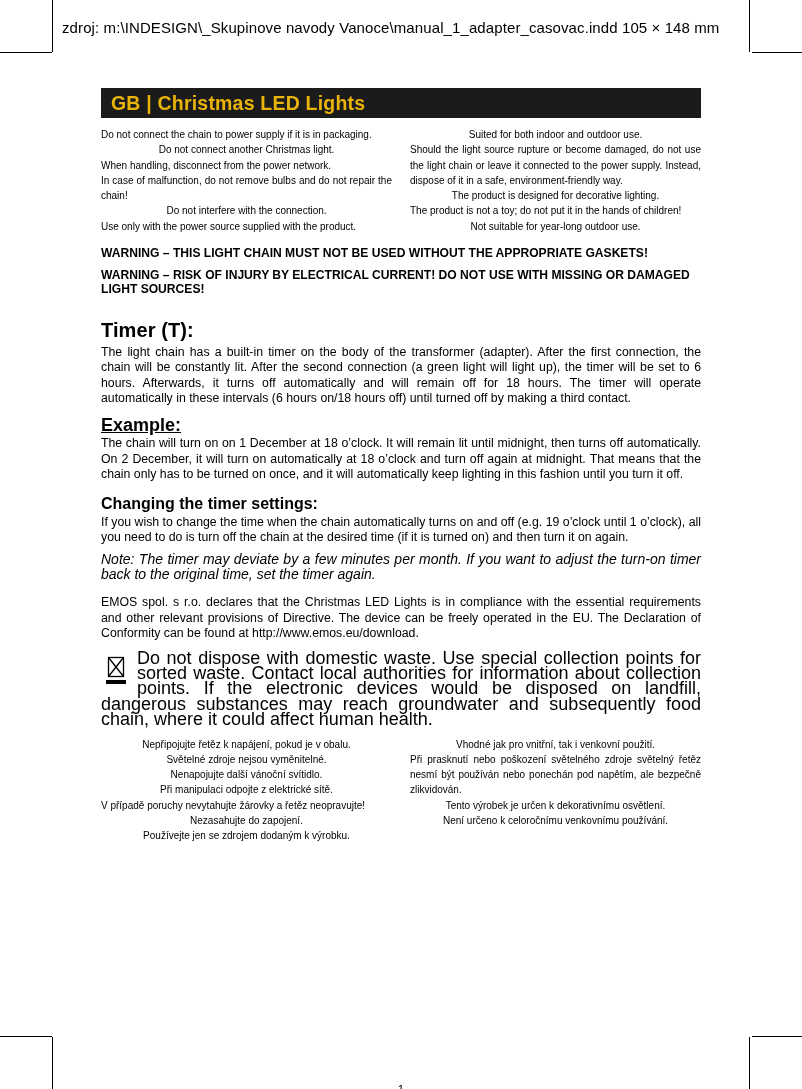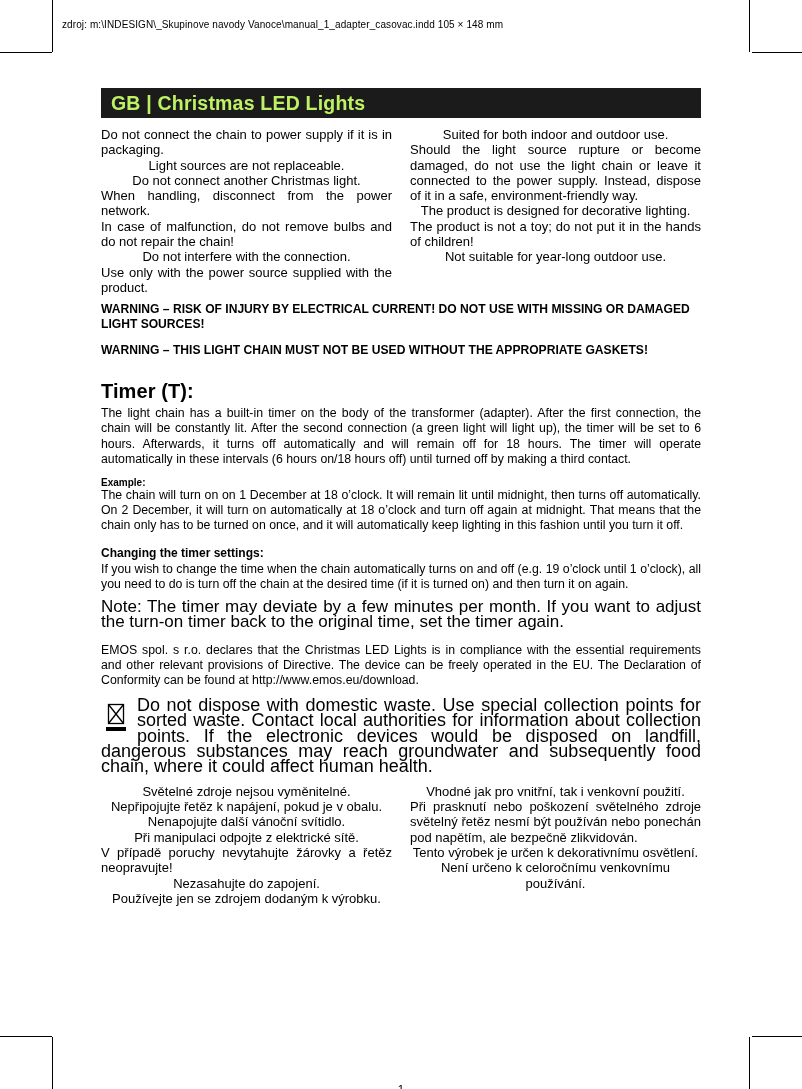"zdroj: m:\INDESIGN\_Skupinove navody" .slug { font-size: 10px -> 15px }
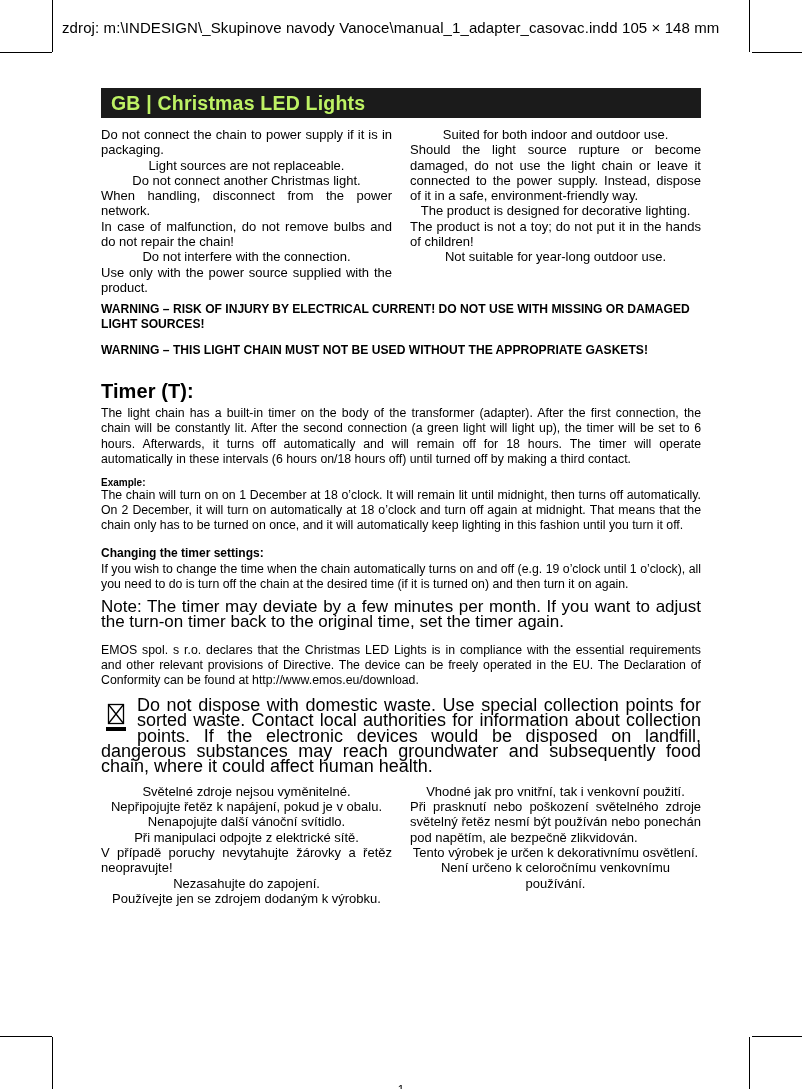"GB | Christmas LED Lights" .band { color: #bef264 -> #eab308 }
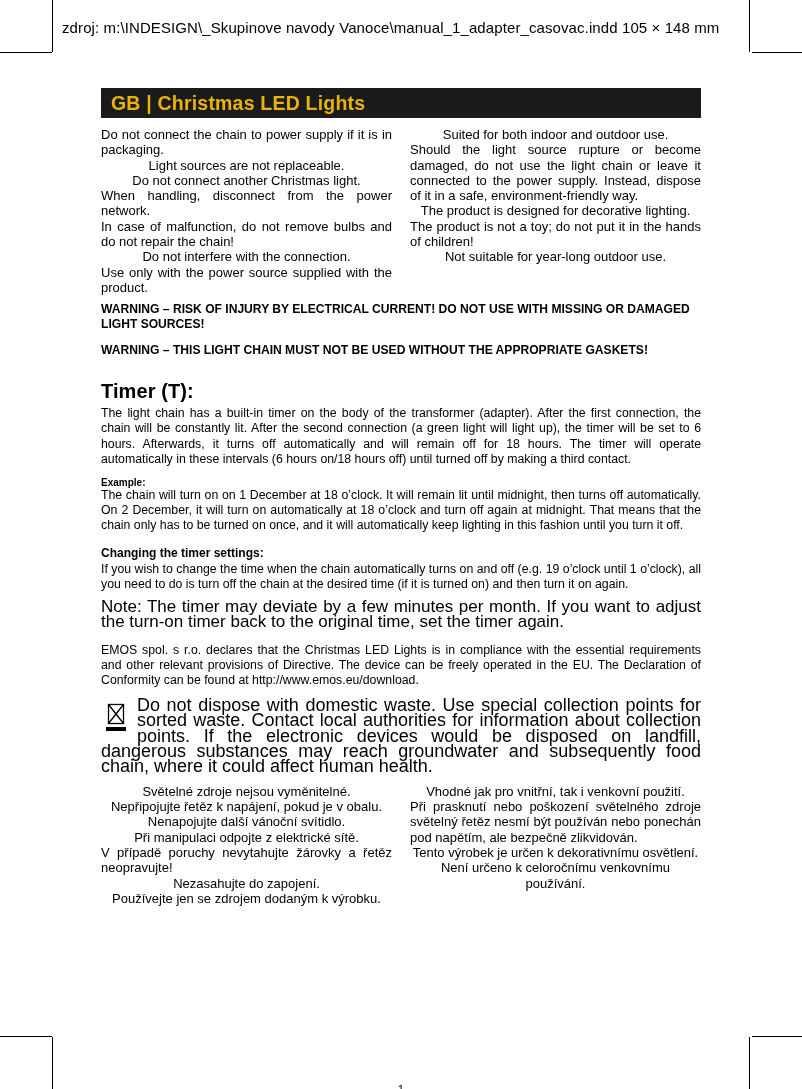"Do not connect the chain" .col { font-size: 13px -> 10px }
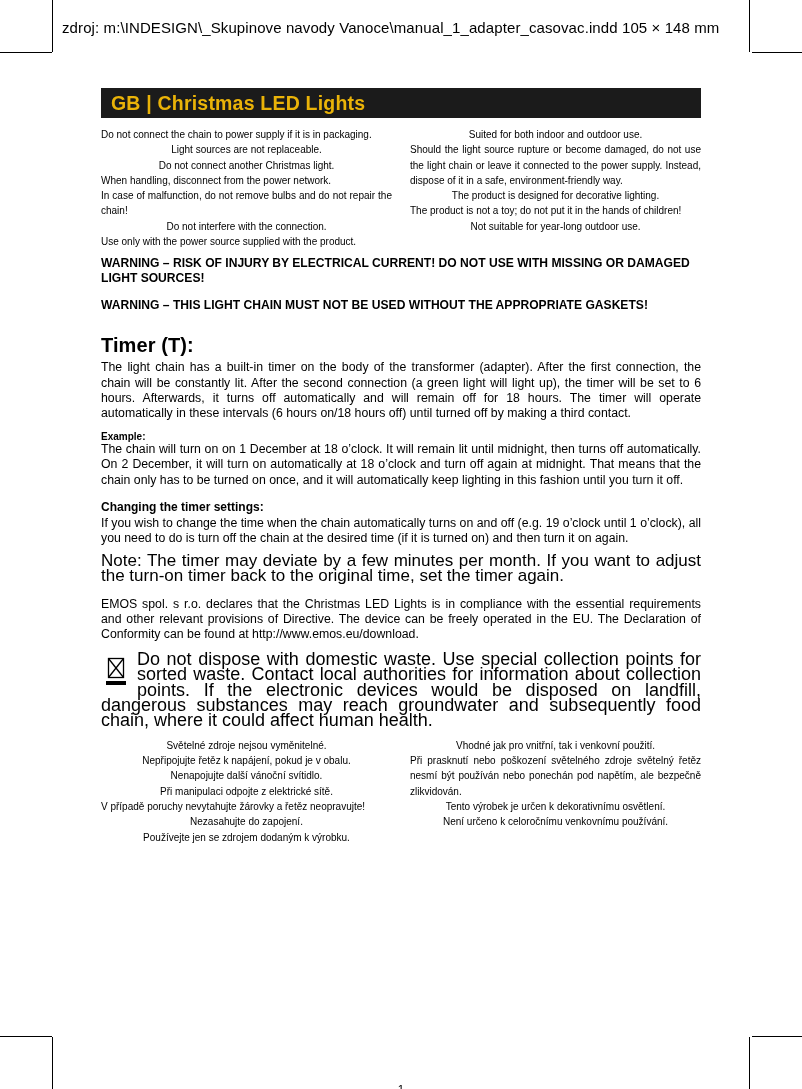"Light sources are not replaceable." p.nojust { html: <p>Light sources are not replaceable.</p> -> none }
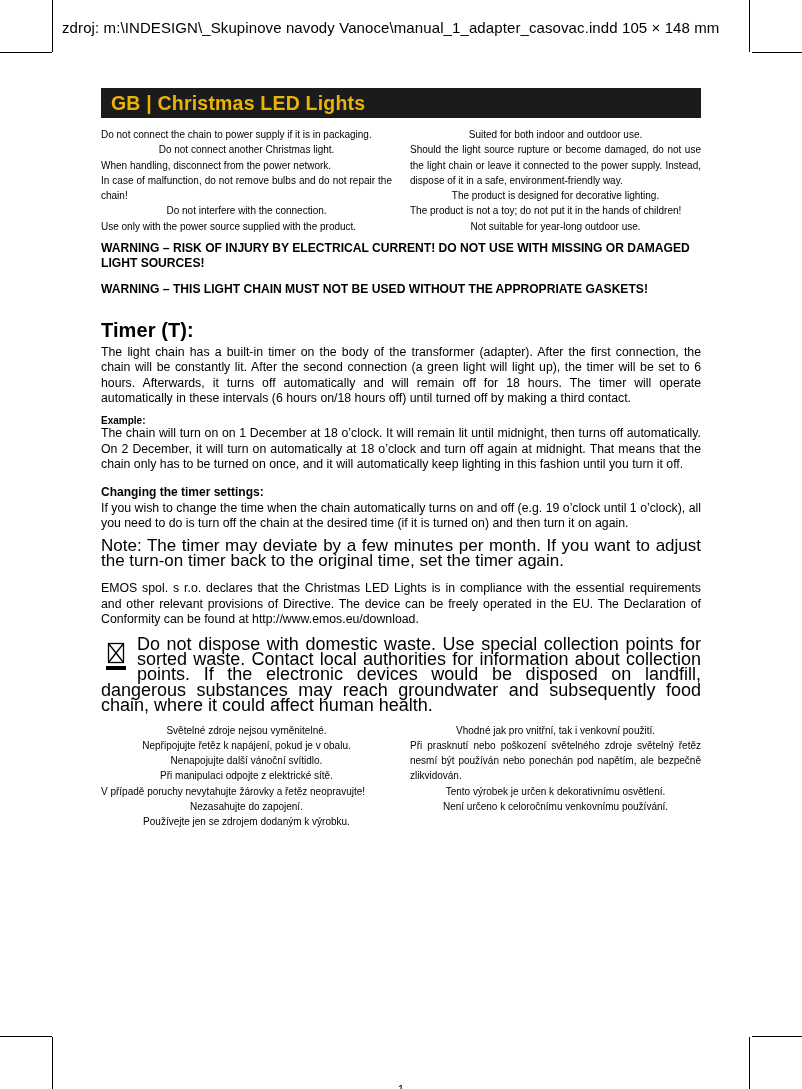"WARNING – RISK OF INJURY" div.warn { order: before "WARNING – THIS LIGHT CHAIN" -> after "WARNING – THIS LIGHT CHAIN" }
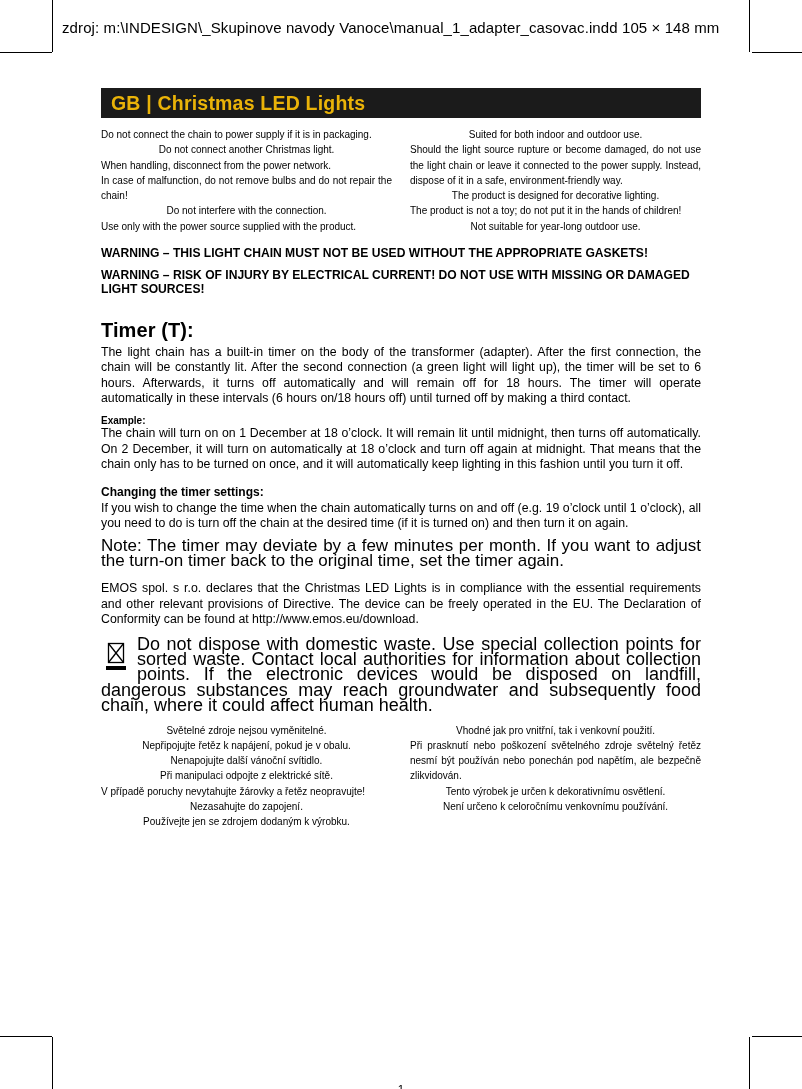"Example:" h3.sub { font-size: 10px -> 18px; text-decoration: none -> underline }
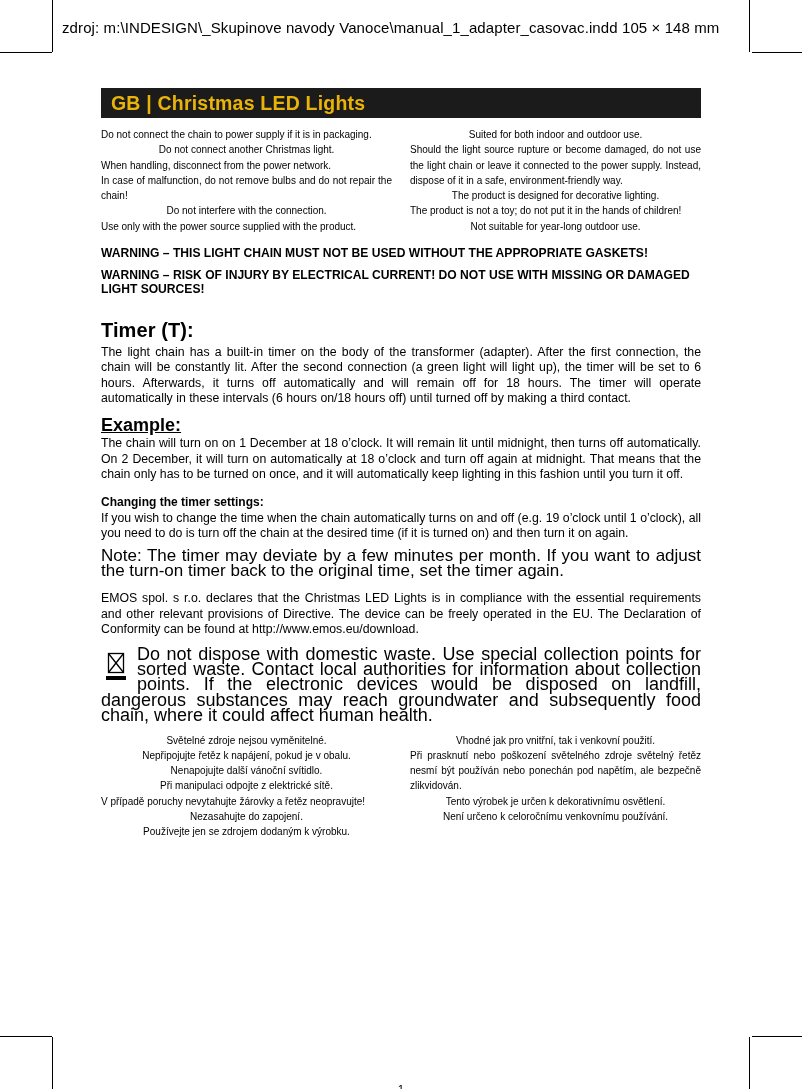"Changing the timer settings:" h3.sub2 { font-size: 12px -> 16px }
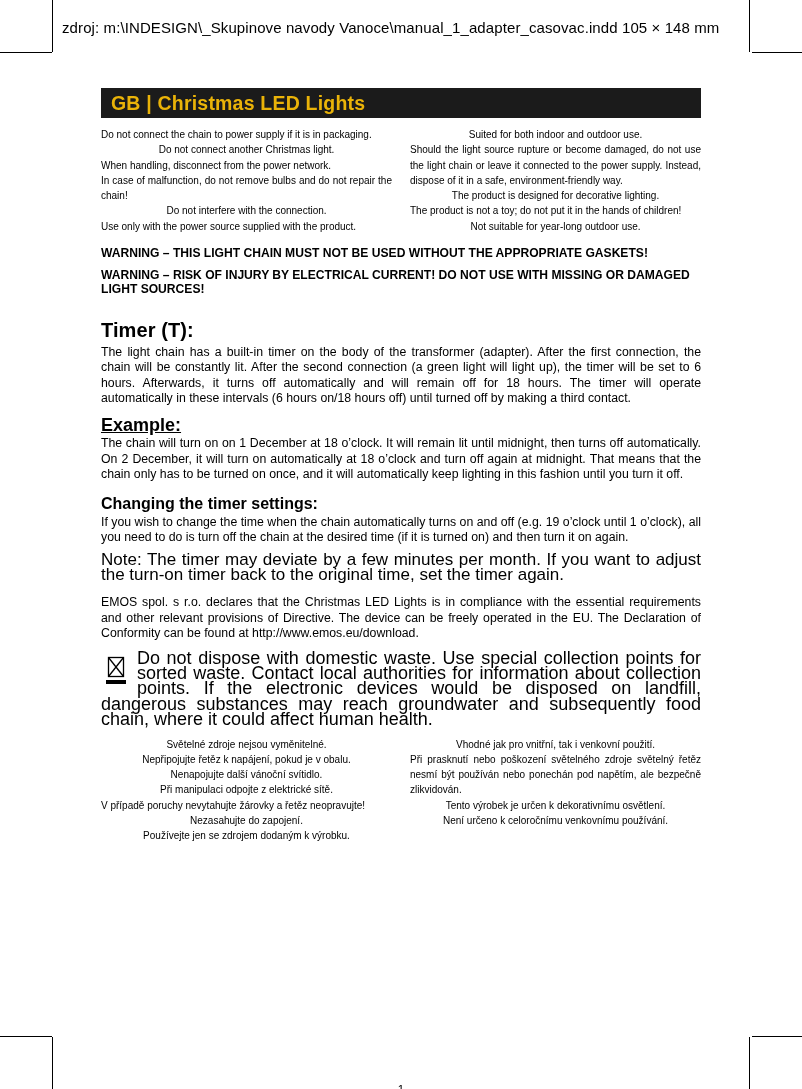"Note: The timer may deviate" p.note { font-size: 17px -> 14px; font-style: none -> italic }
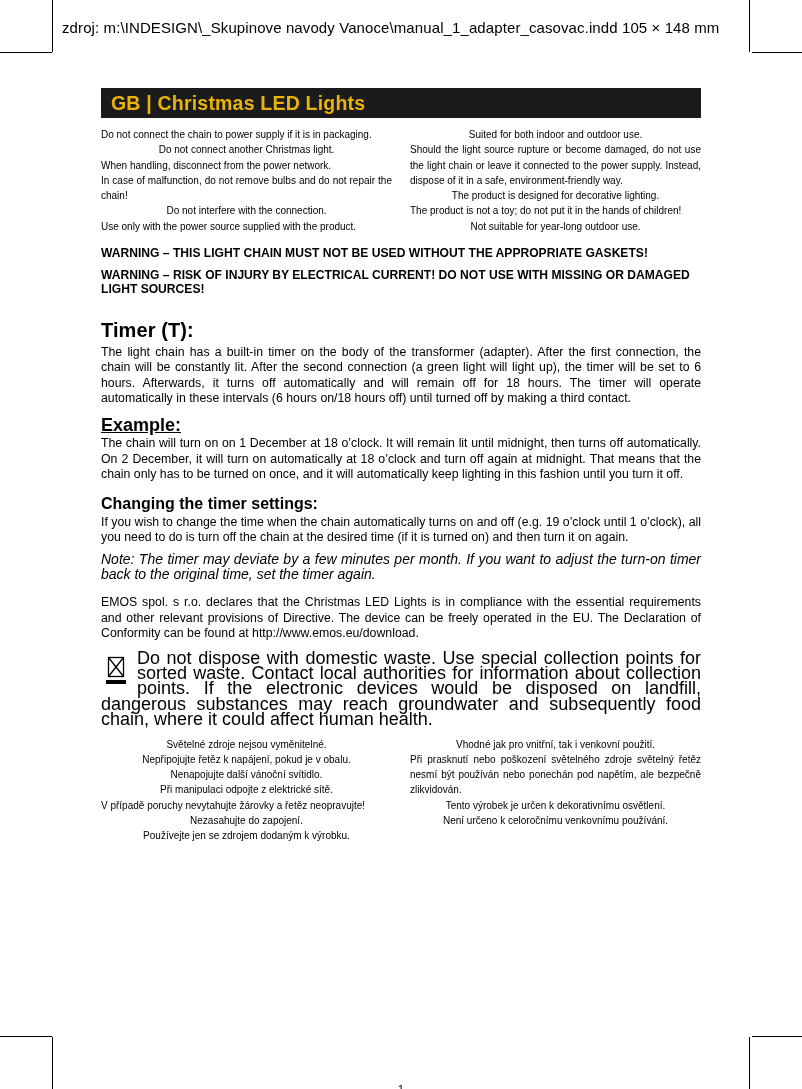"Světelné zdroje nejsou vyměnitelné." p.nojust { order: before "Nepřipojujte řetěz k napájení, pokud" -> after "Nepřipojujte řetěz k napájení, pokud" }
